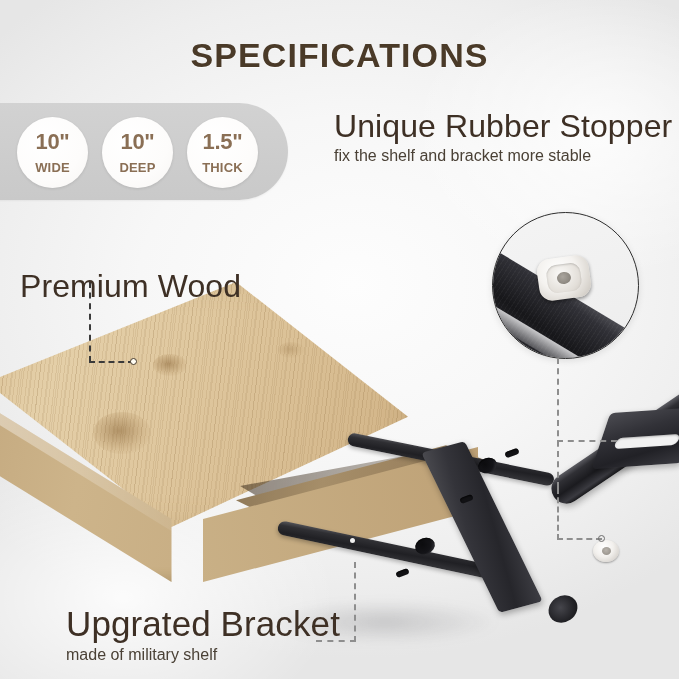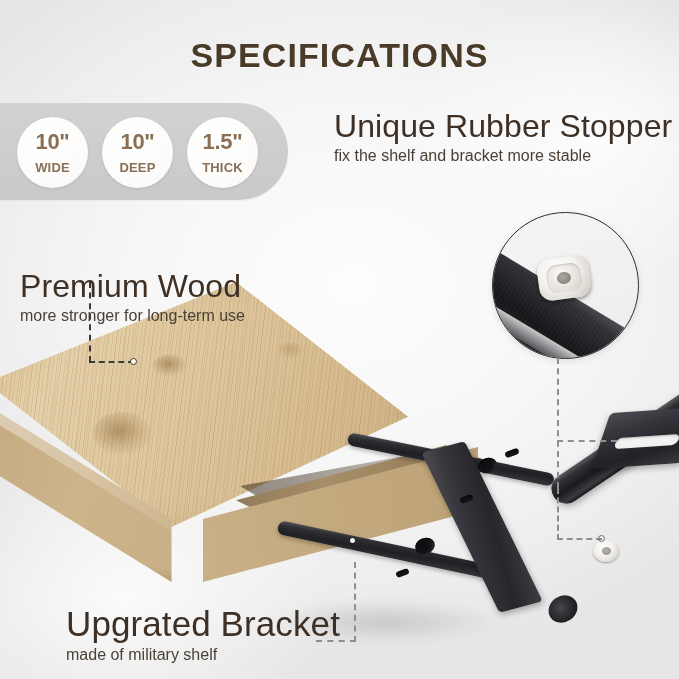"more stronger for long-term use" div.sub { html: <div>more stronger for long-term use</div> -> none }
